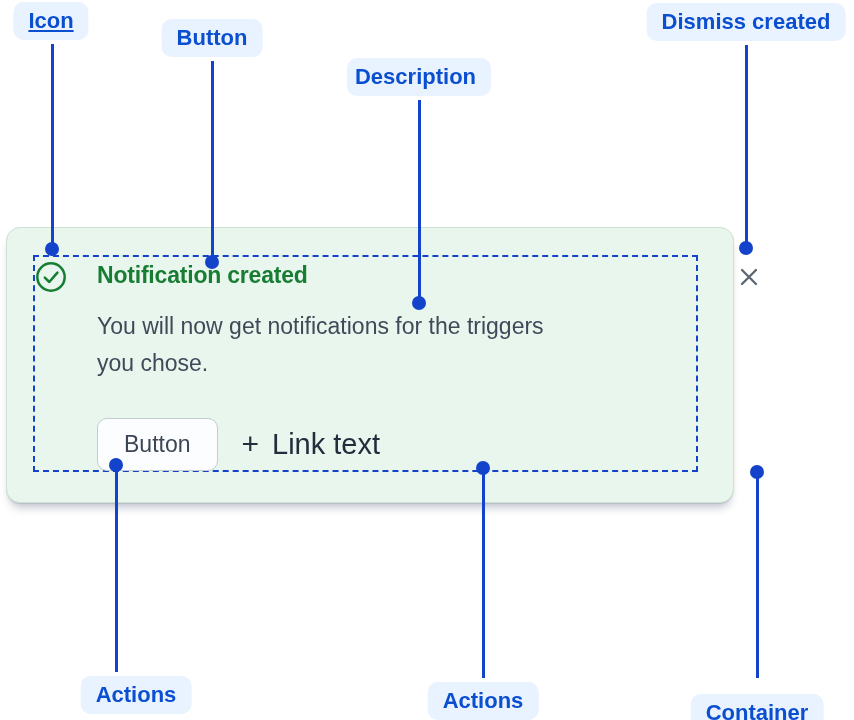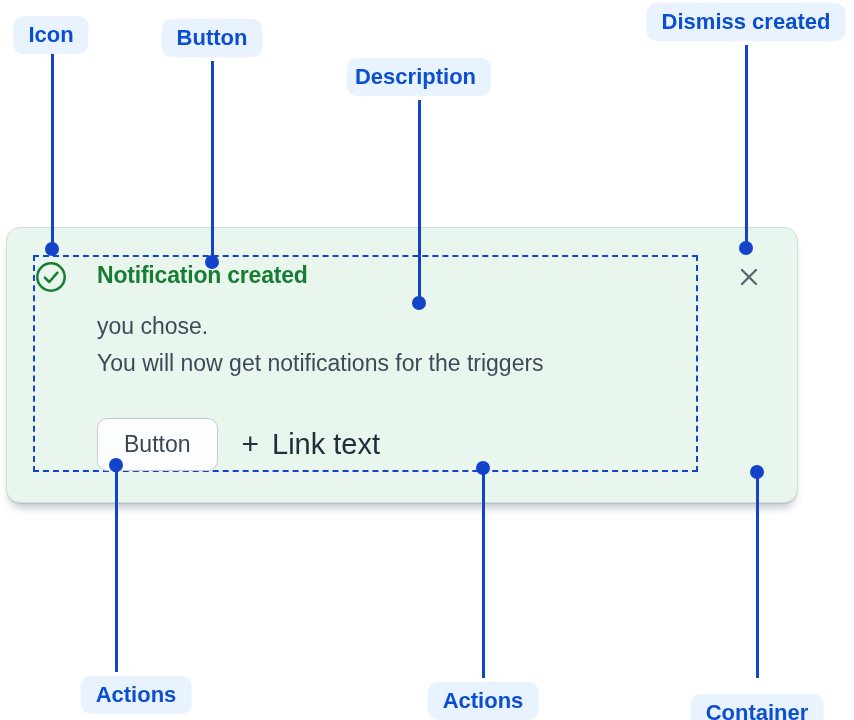"Icon" div.callout-pill { text-decoration: none -> underline; top: 16px -> 2px }
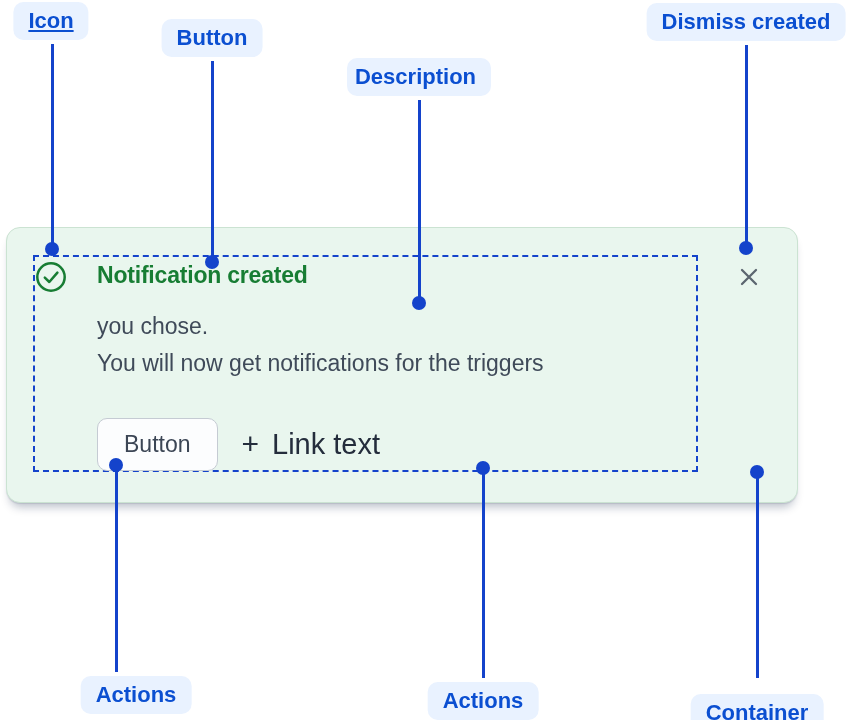"Notification created" .flag { width: 792px -> 728px }
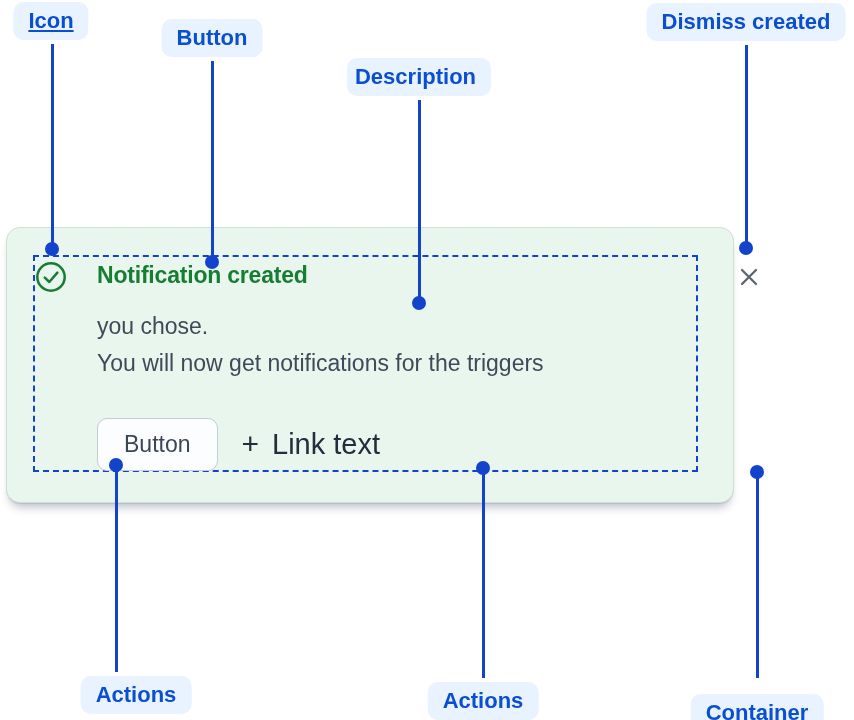"you chose." div { order: before "You will now get notifications" -> after "You will now get notifications" }
